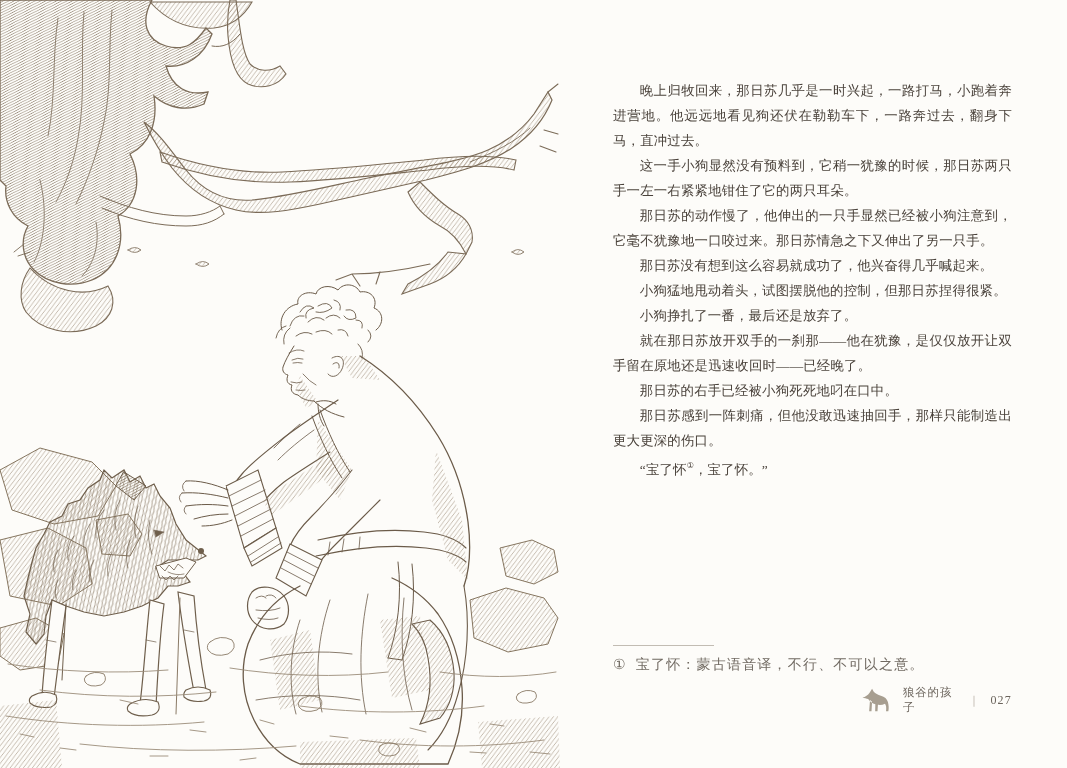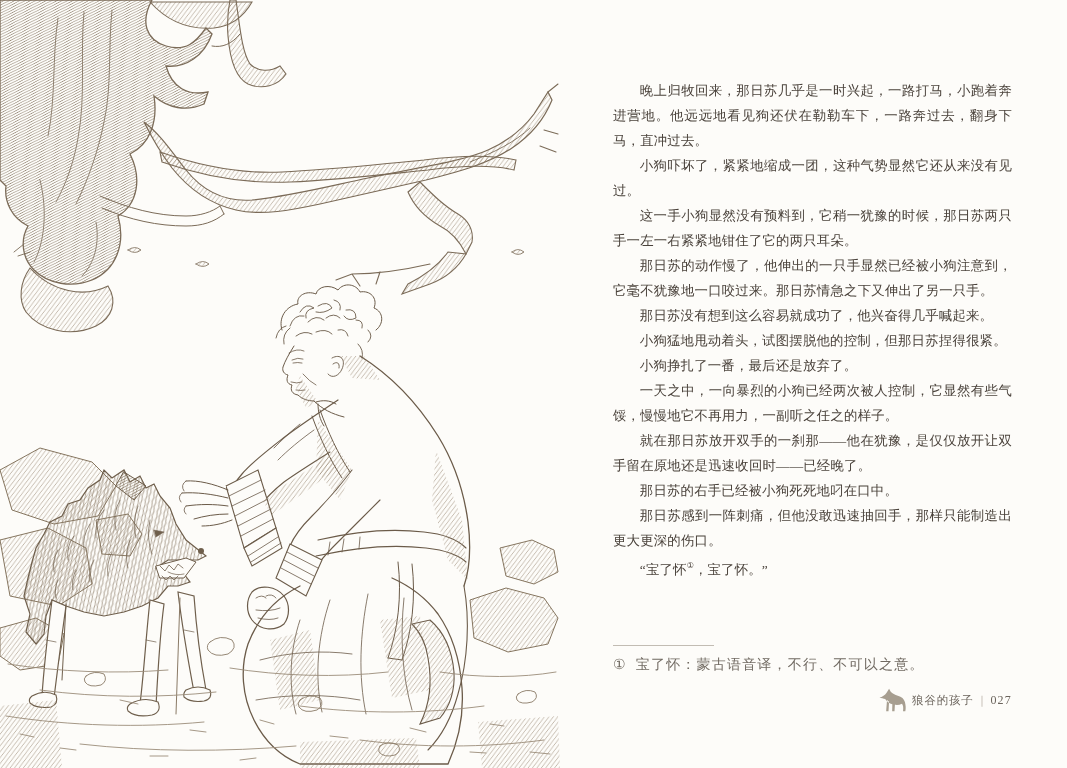"小狗吓坏了，紧紧地缩成一团，这种气势显然它还从来没有见过。" p { html: <p>小狗吓坏了，紧紧地缩成一团，这种气势显然它还从来没有见过。</p> -> none }
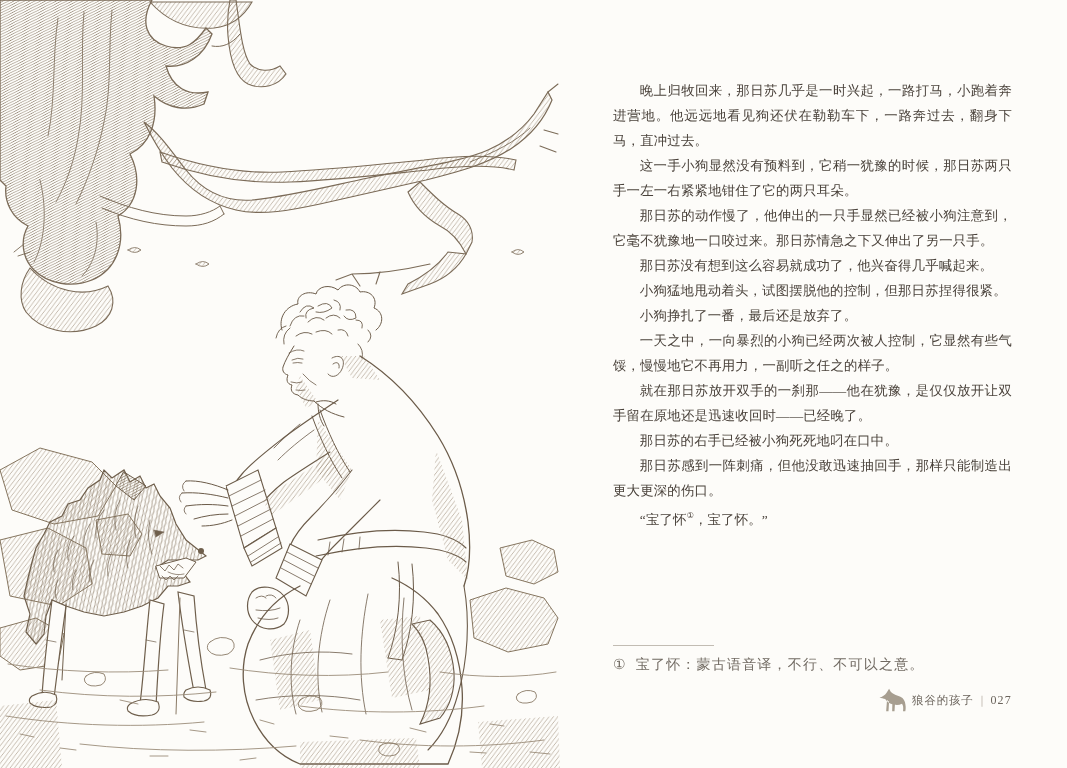"一天之中，一向暴烈的小狗已经两次被人控制，它显然有些气馁，慢慢地它不再用力，一副" p { html: <p>一天之中，一向暴烈的小狗已经两次被人控制，它显然有些气馁，慢慢地它不再用力，一副听之任之的样子。</p> -> none }
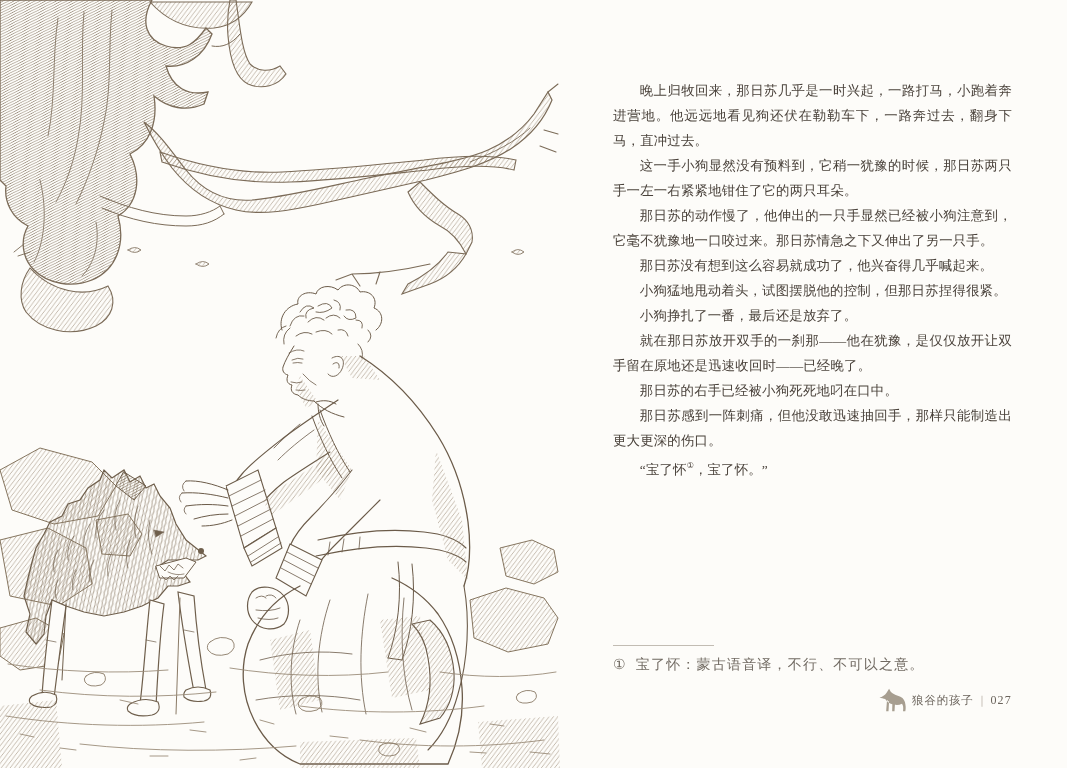"狼谷的孩子" .page-footer { gap: 5px -> 13px }
